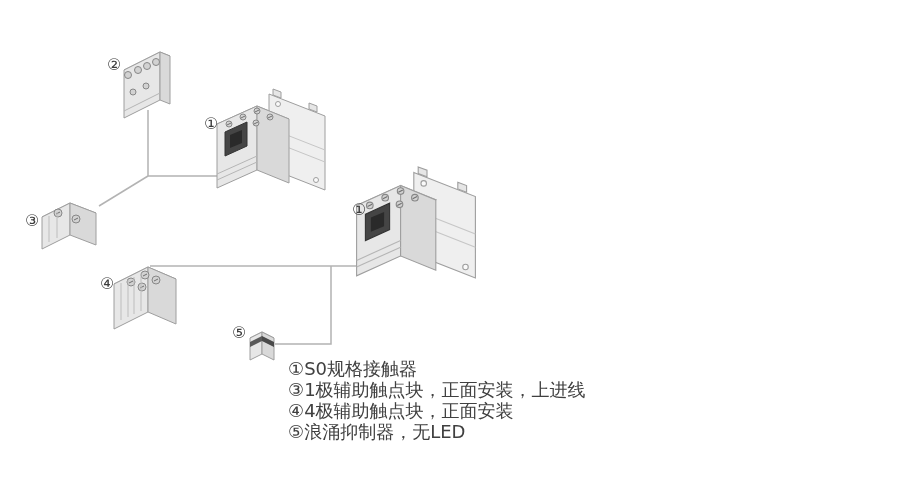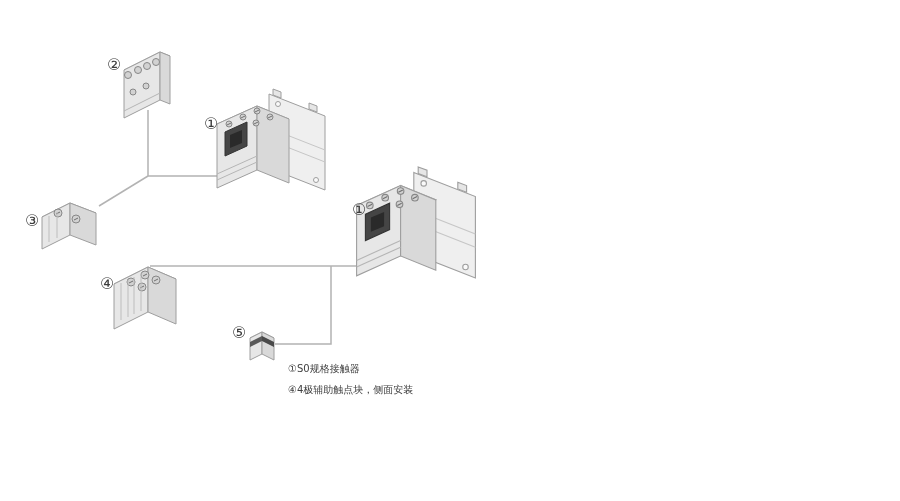"①S0规格接触器" .legend { font-size: 10px -> 18px }
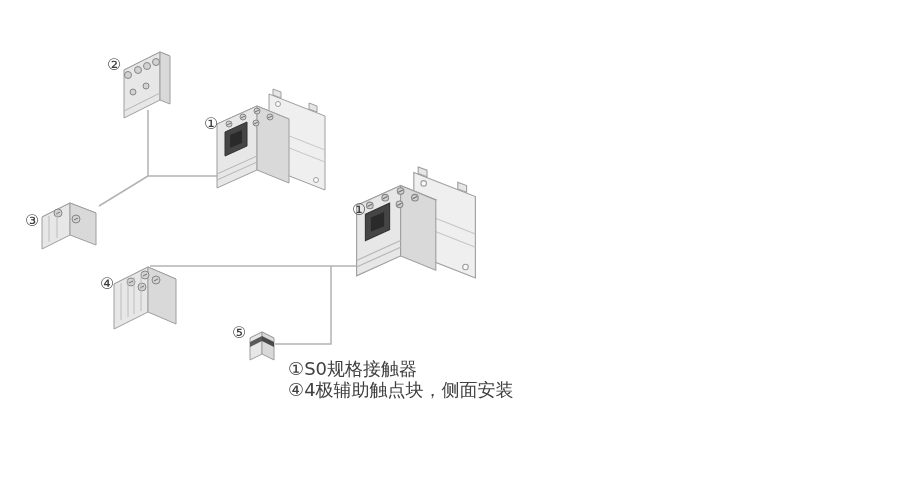"③1极辅助触点块，正面安装，上进线" div { html: none -> <div>③1极辅助触点块，正面安装，上进线</div> }
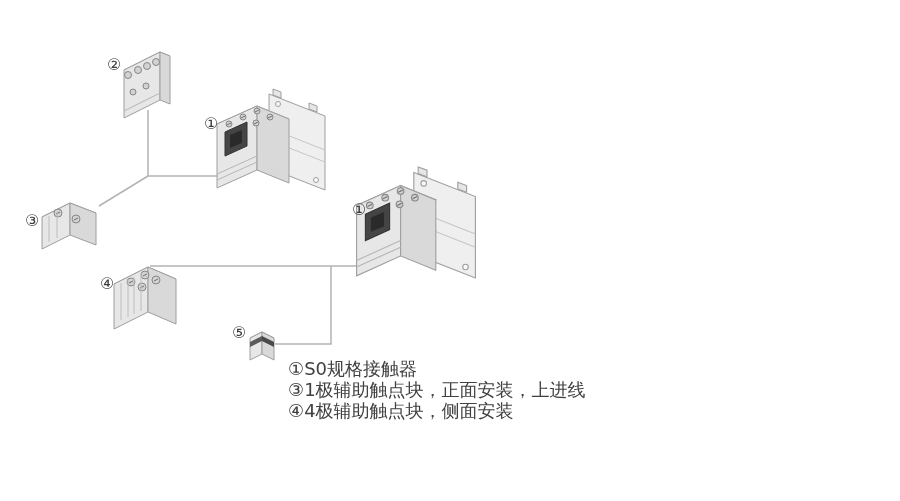"④4极辅助触点块，侧面安装" div { text: 侧 -> 正 }
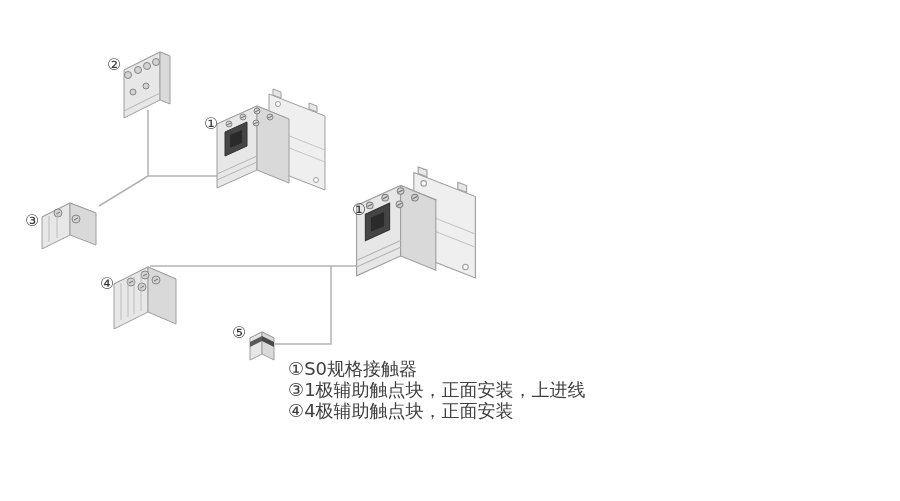"⑤浪涌抑制器，无LED" div { html: none -> <div>⑤浪涌抑制器，无LED</div> }
